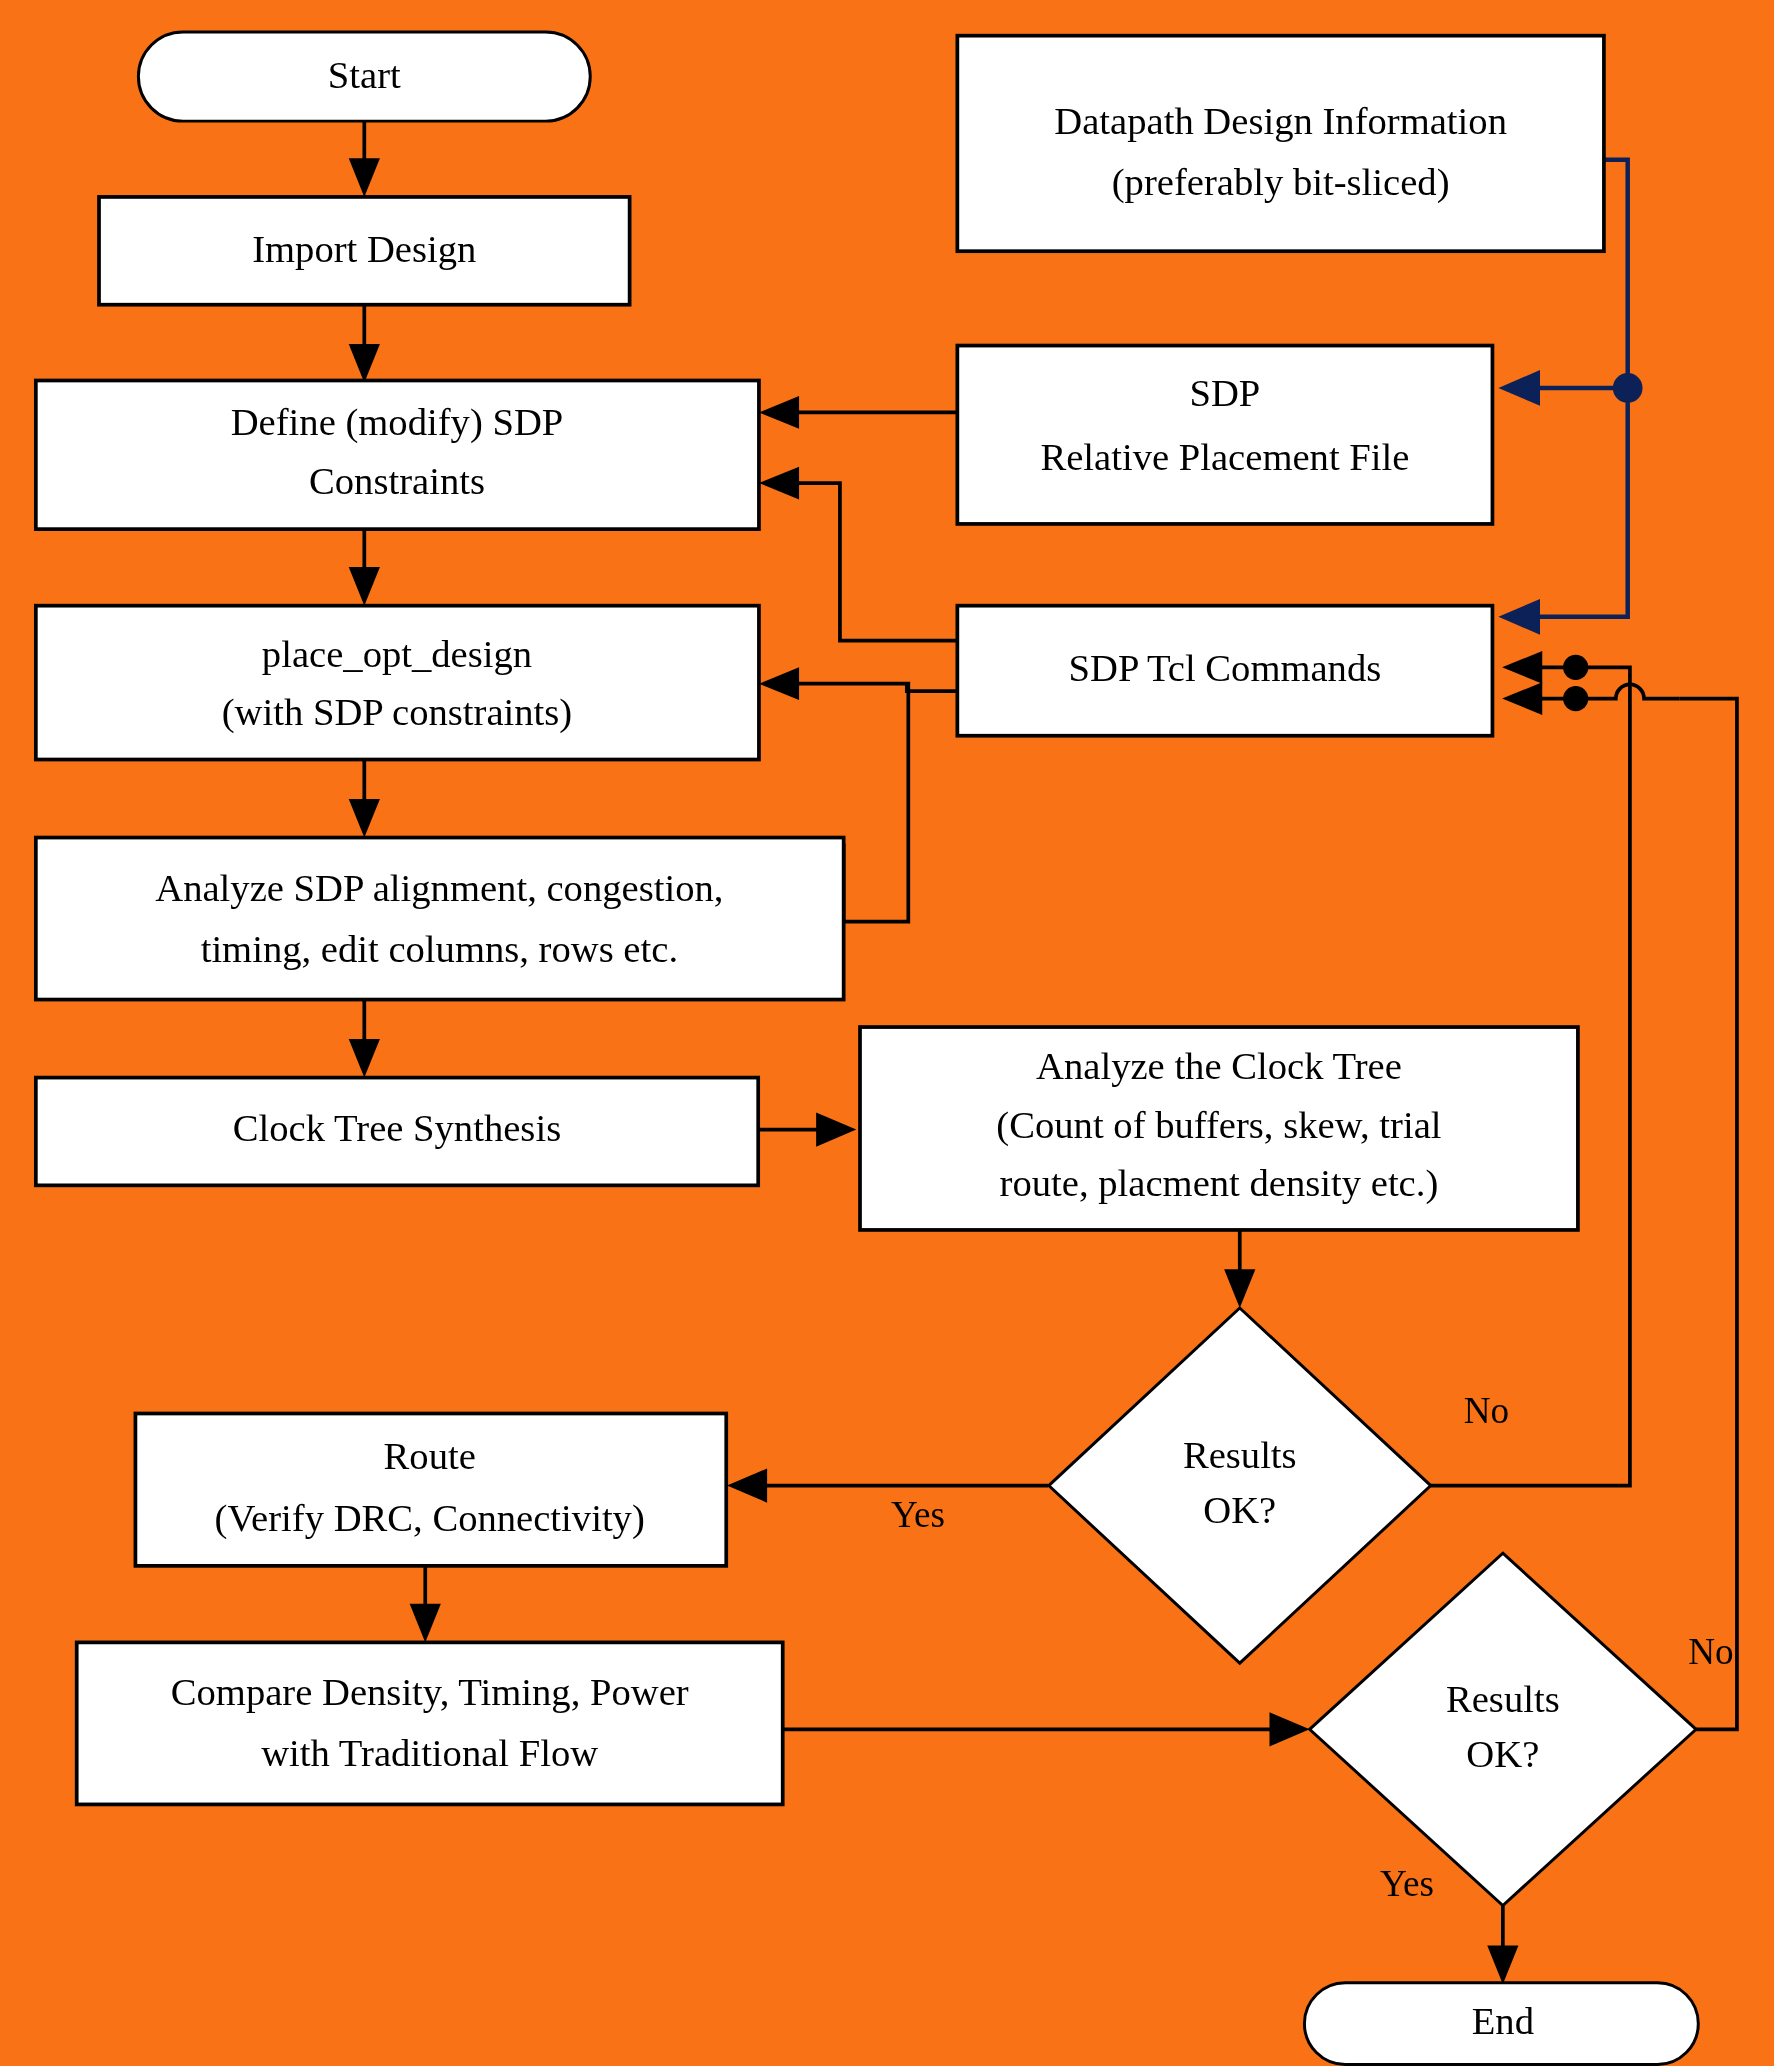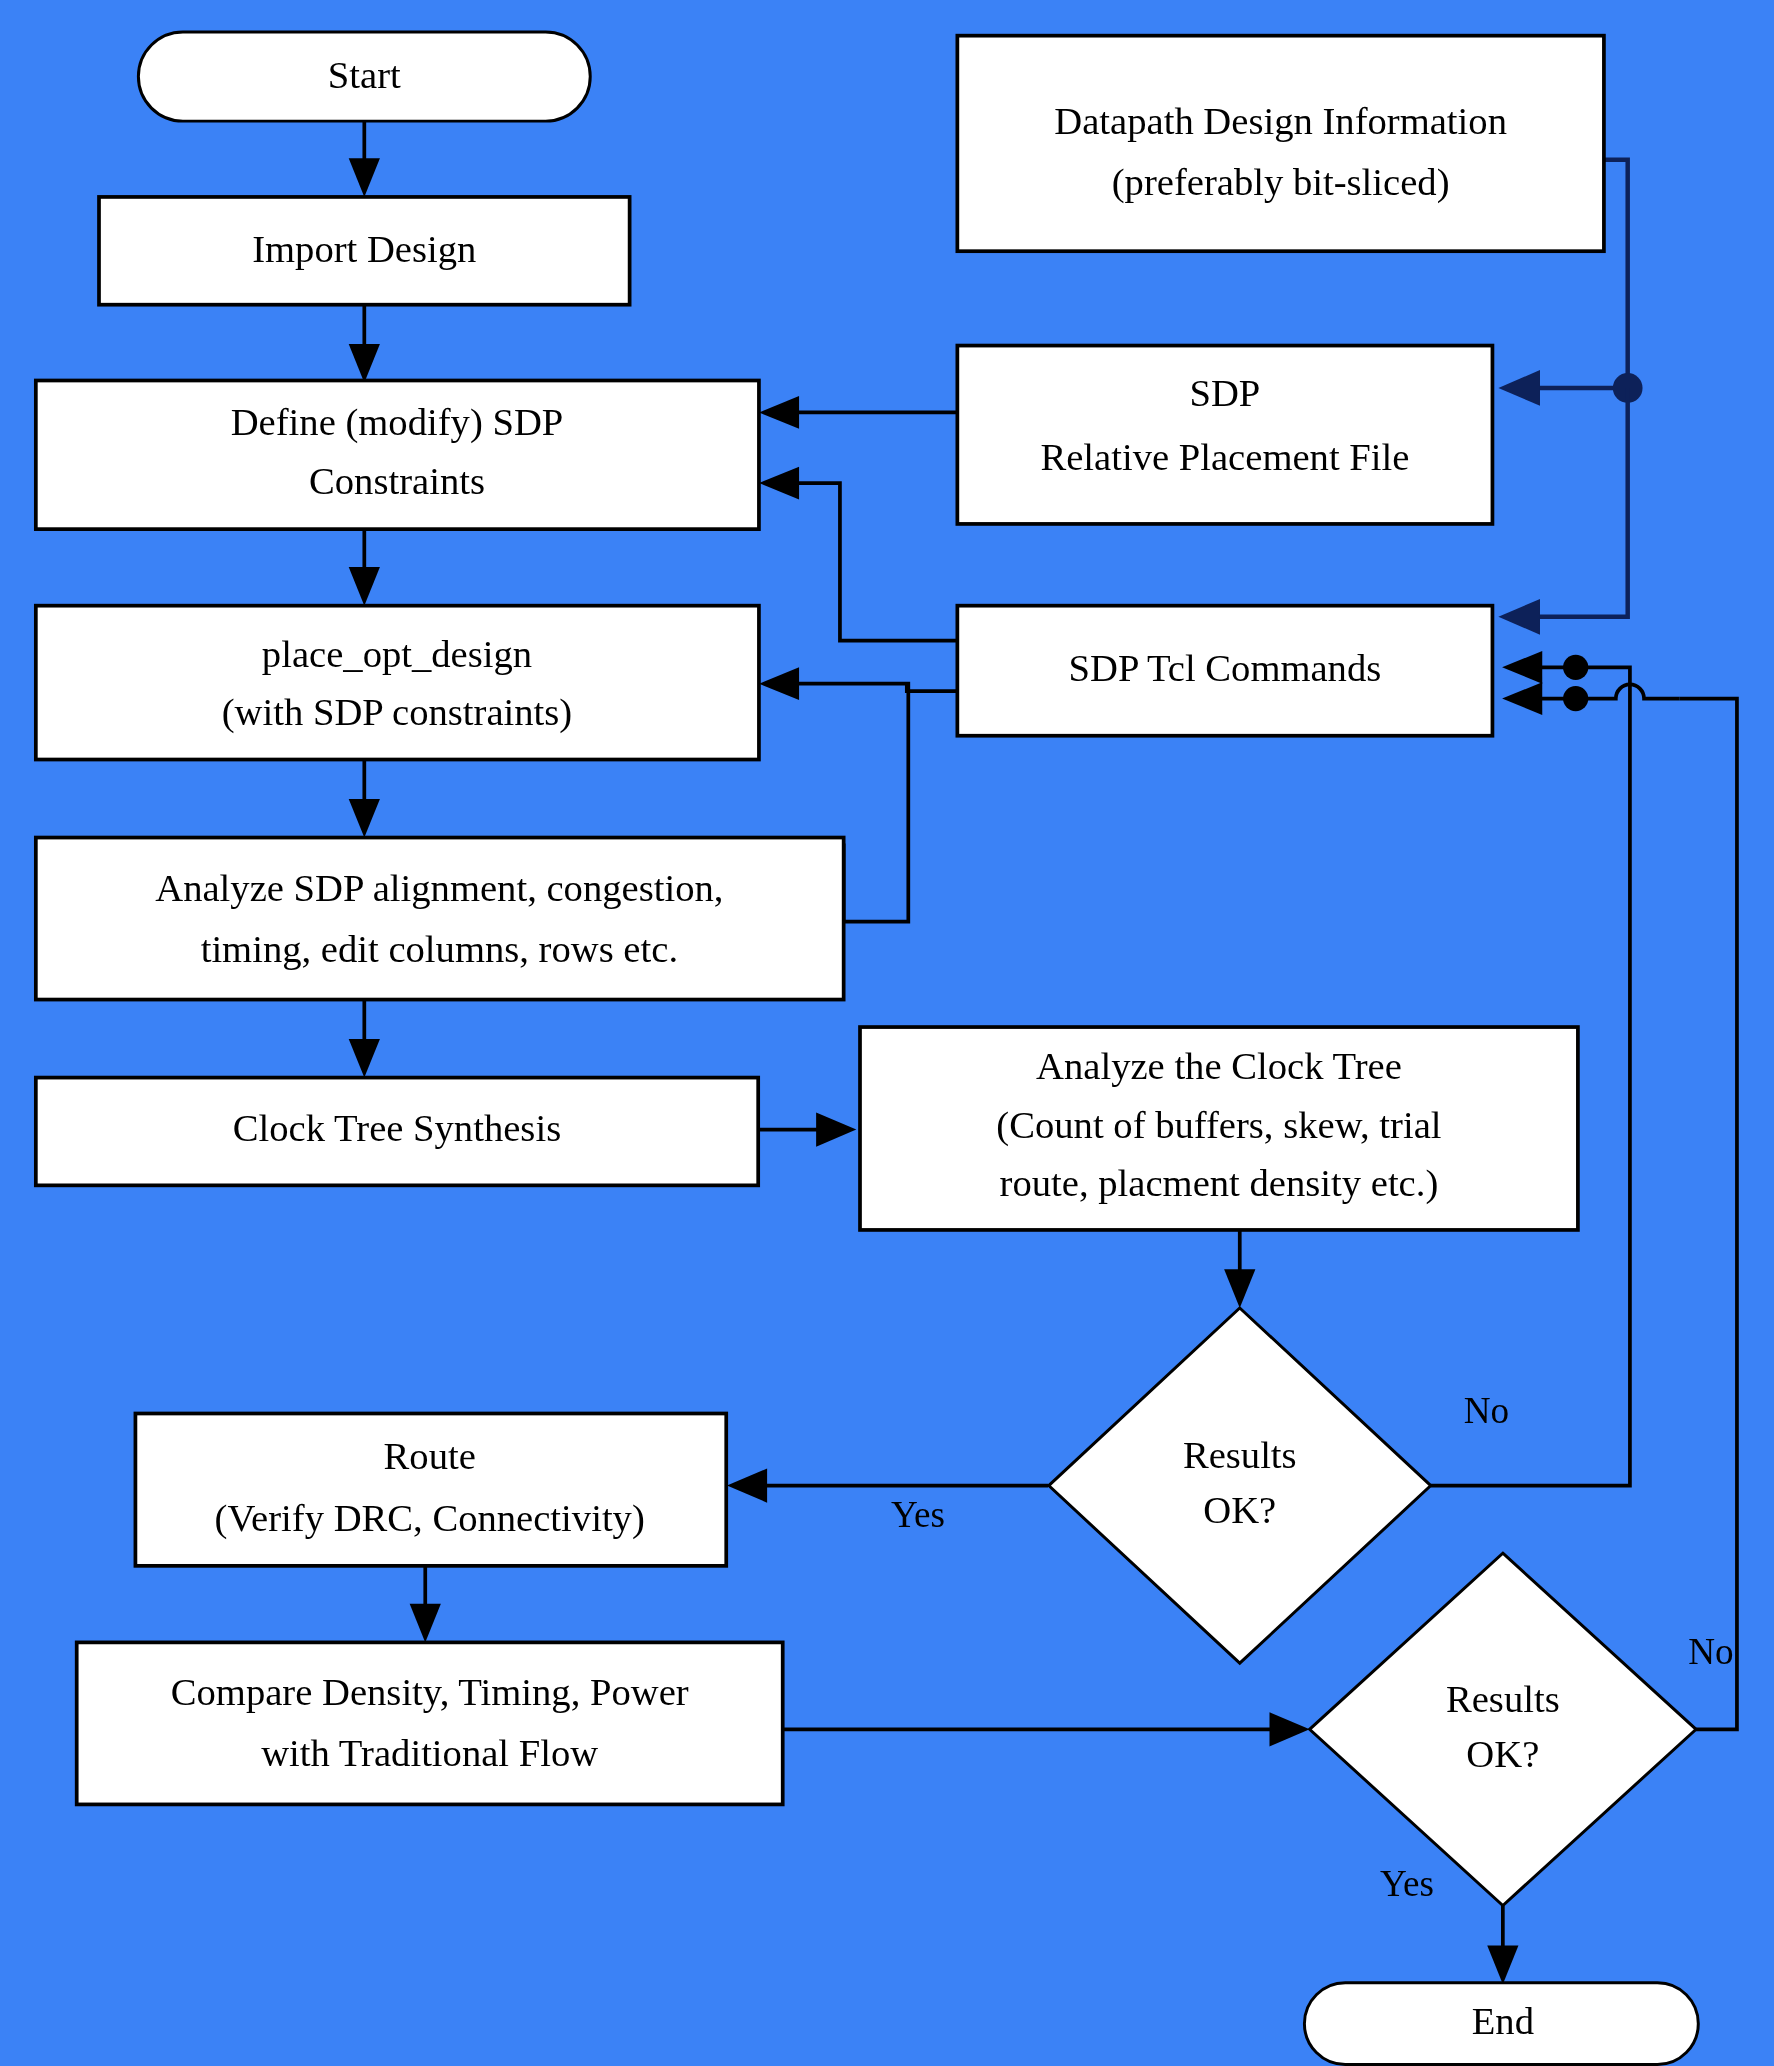"Start" #canvas { background: #3b82f6 -> #f97316 }
